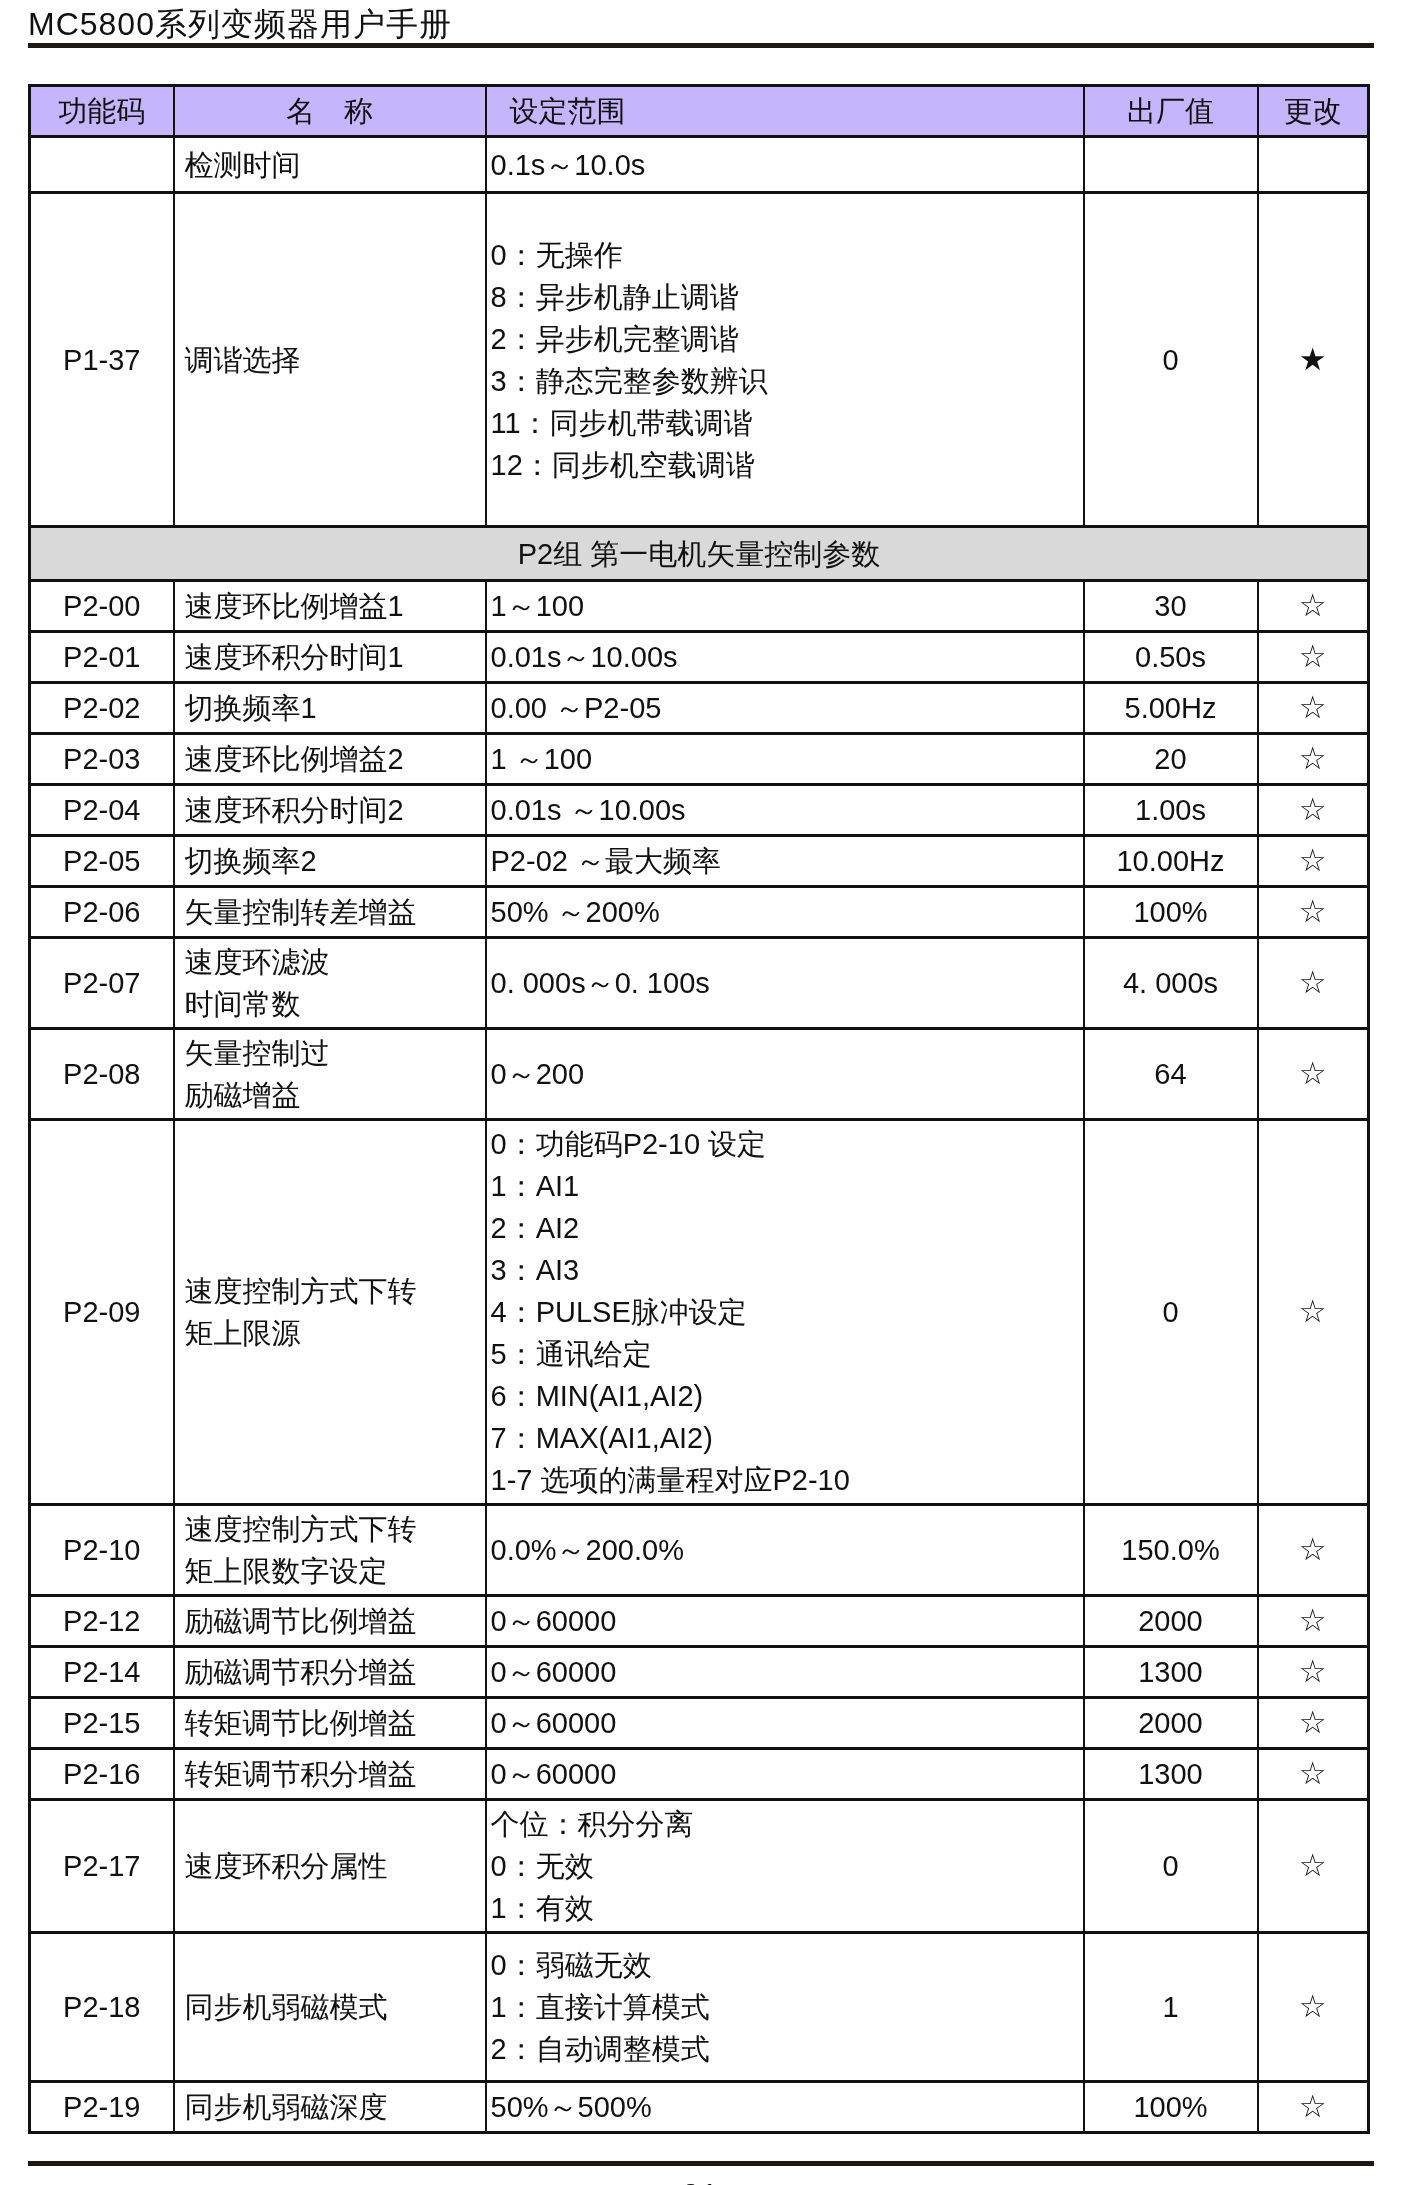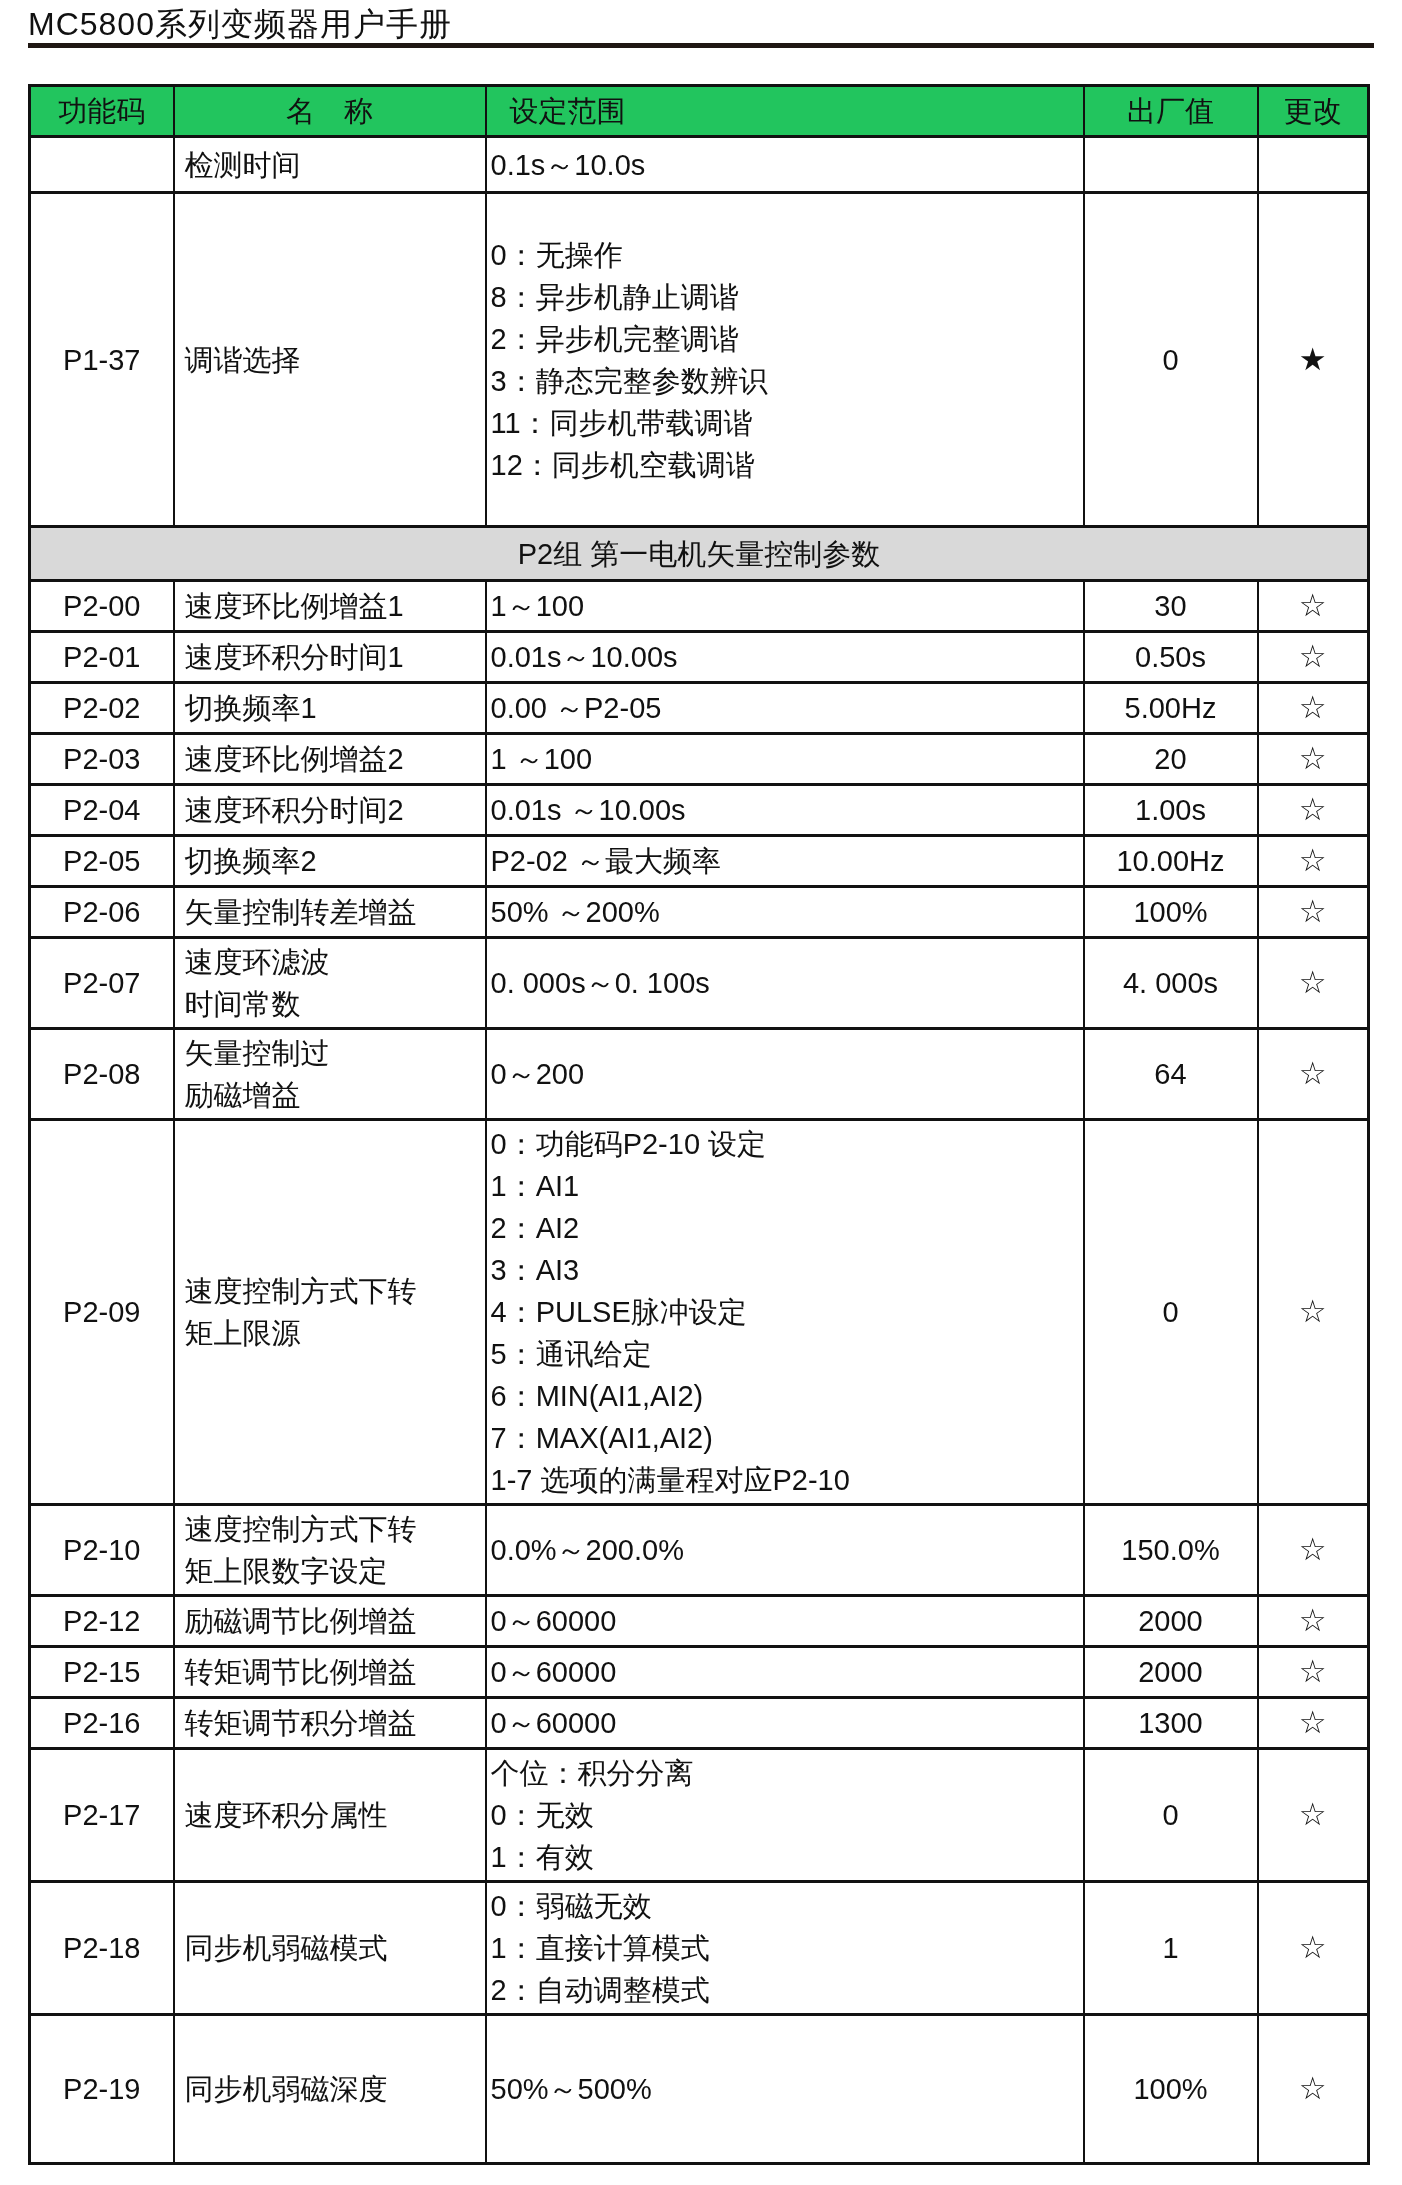"功能码" thead tr { background: #22c55e -> #c4b5fd }
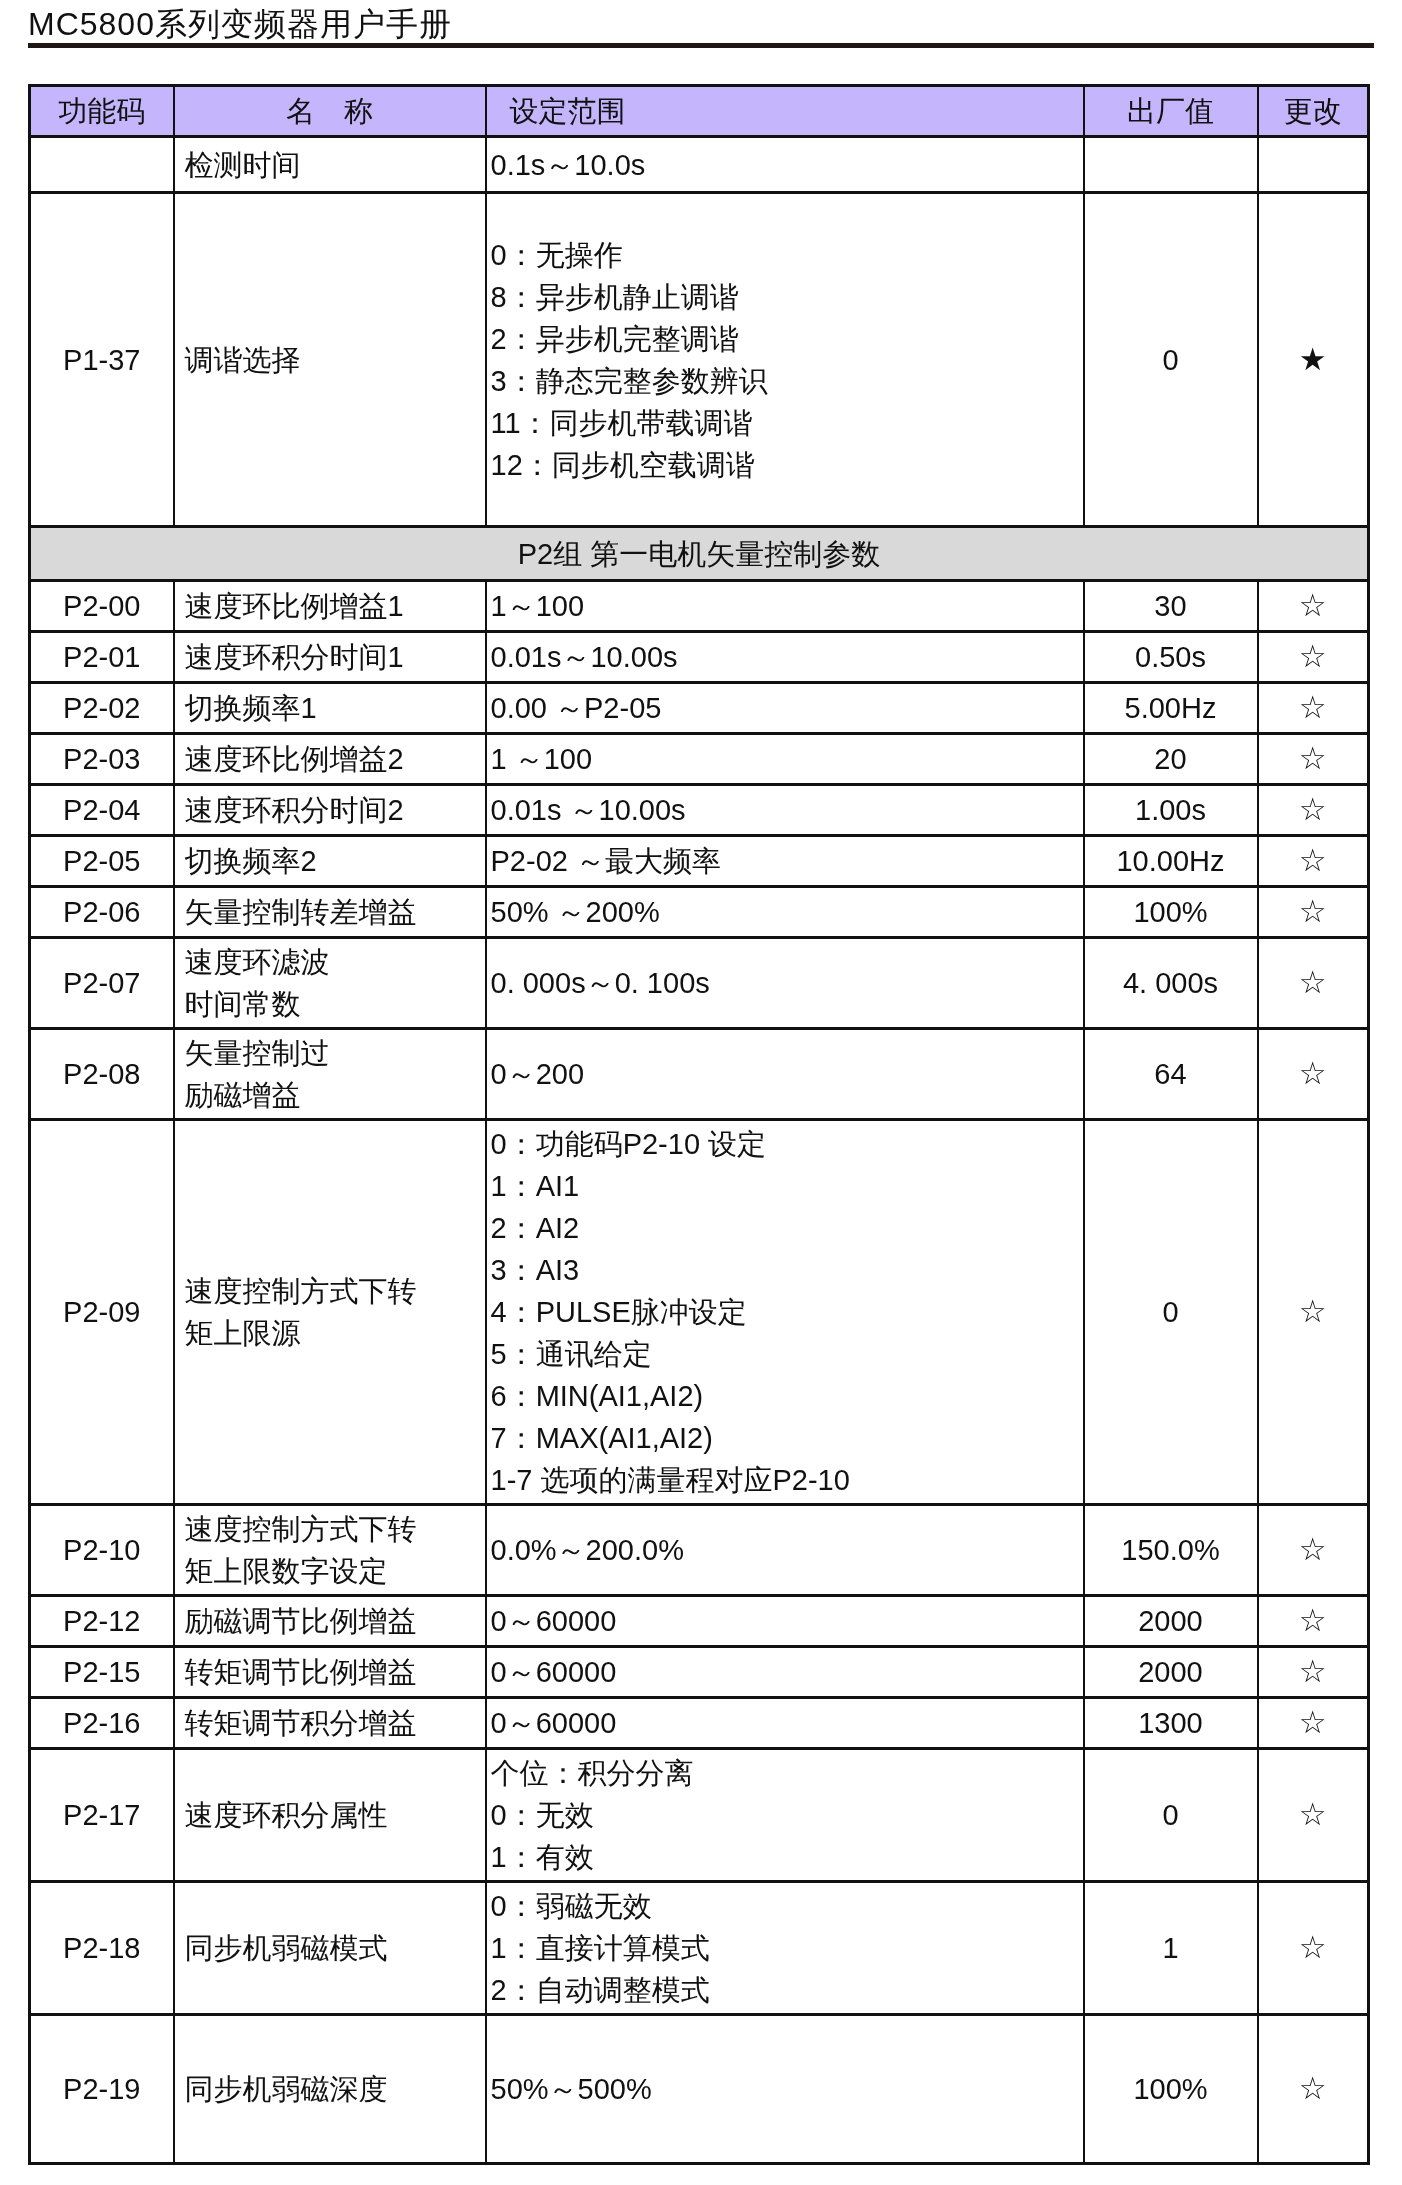"P2-14" tr { html: none -> <tr> <td> <div>P2-14</div> </td> <td> <div>励磁调节积分增益</div> </td> <td> <div>0～60000</div> </td> <td> <div>1300</div> </td> <td> <div>☆</div> </td> </tr> }
